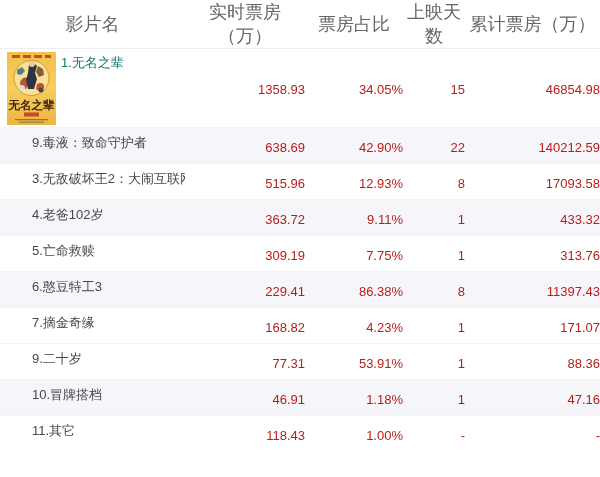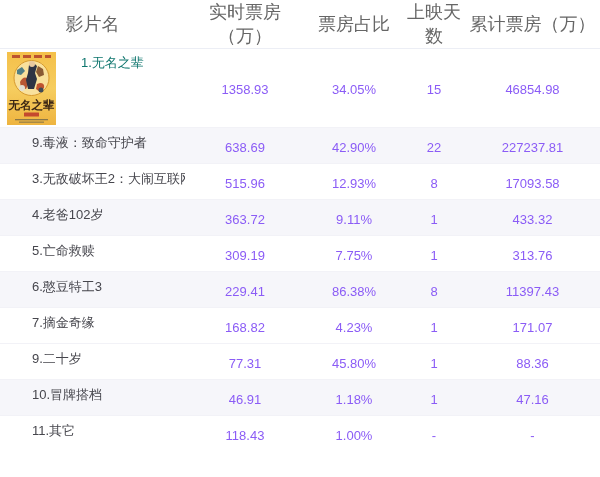"1358.93" tbody td { color: #8b5cf6 -> #b91c1c; text-align: center -> right }
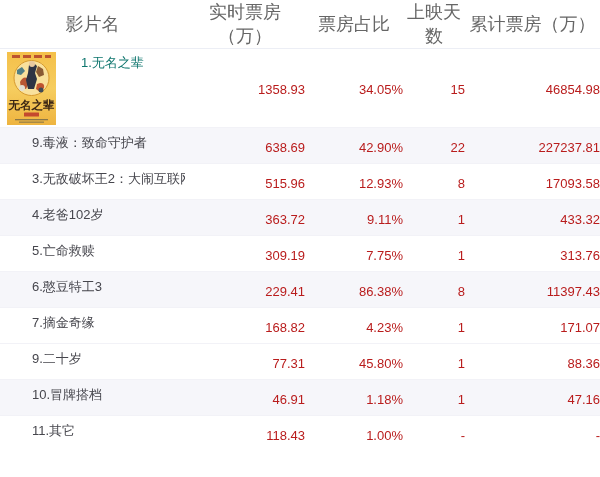"无名之辈" tr.featured .poster-wrap { margin-right: 20px -> 0 }
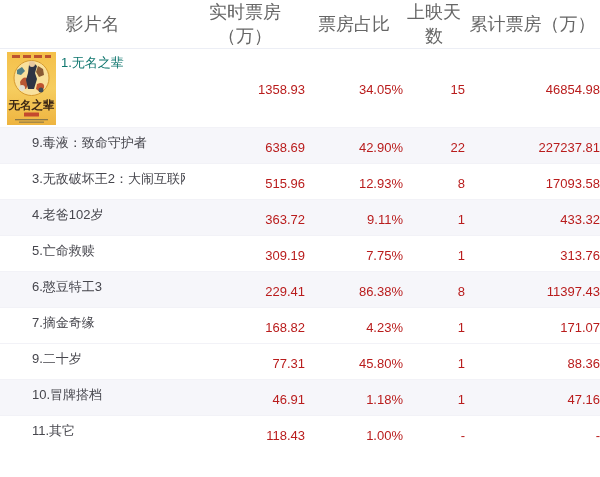"227237.81" td.num-cell { text: 227237.81 -> 140212.59 }
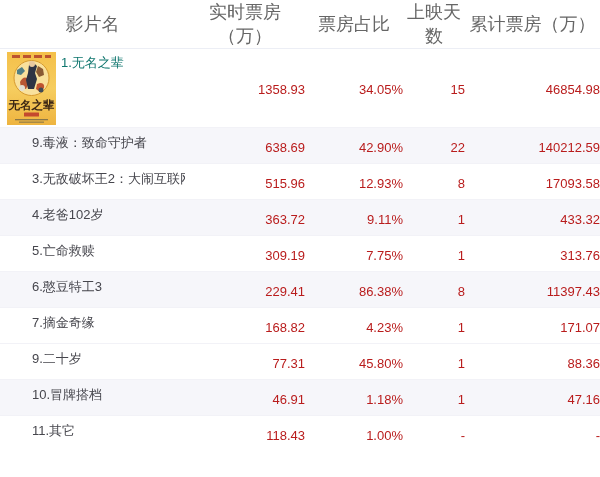"45.80%" td.num-cell { text: 45.80% -> 53.91% }
